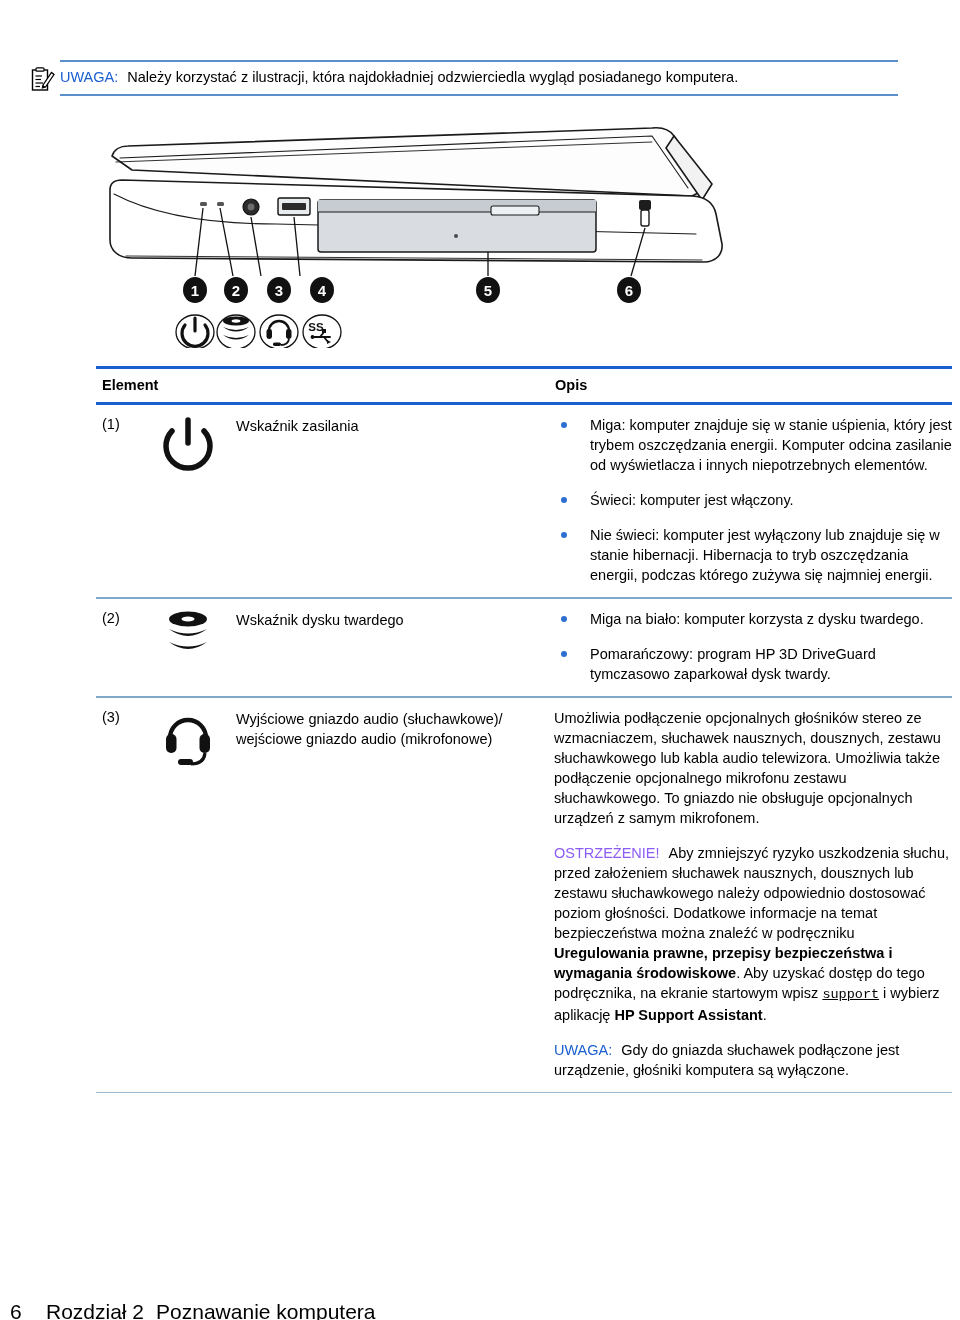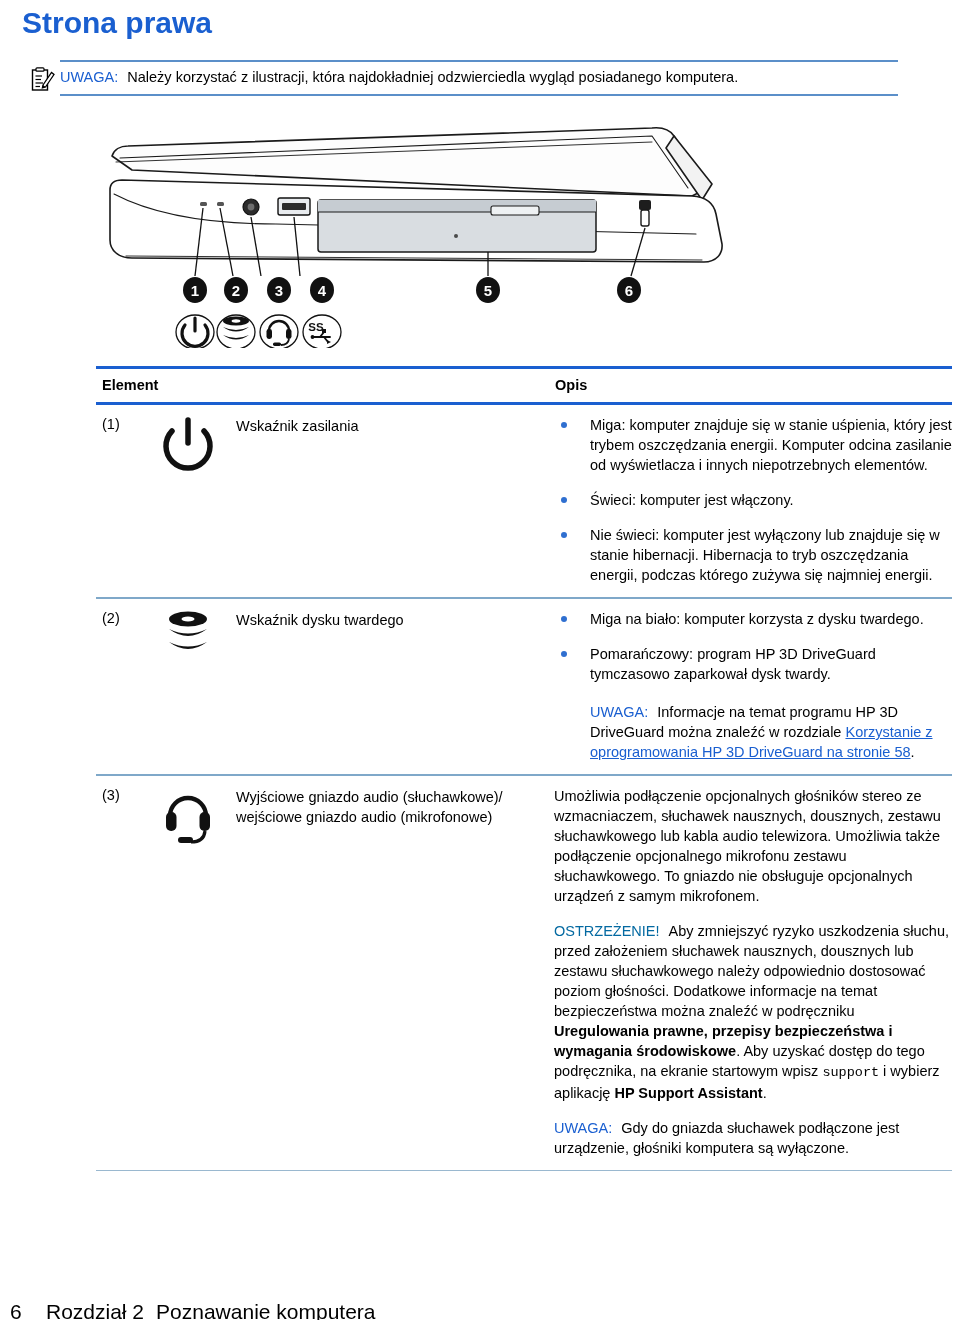"Strona prawa" div.page-title { html: <div>Strona prawa</div> -> none }
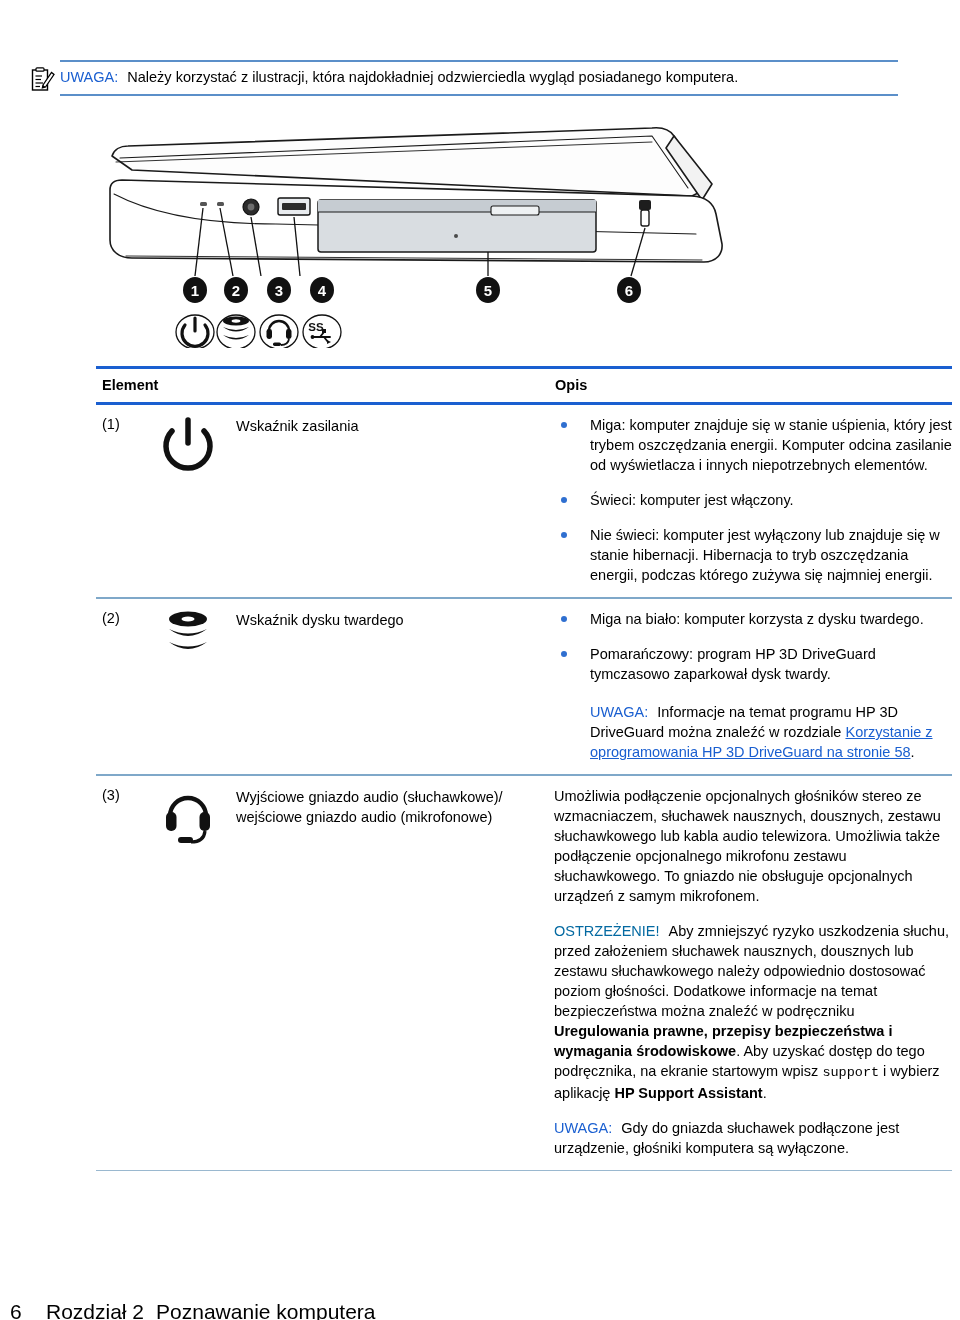"UWAGA: Informacje na temat programu" div.sub-note { html: <div> <span>UWAGA:</span><span></span><span>Informacje na temat programu HP 3D DriveGuard można znaleźć w rozdziale </span><a>Korzystanie z oprogramowania HP 3D DriveGuard na stronie 58</a><span>.</span> </div> -> none }
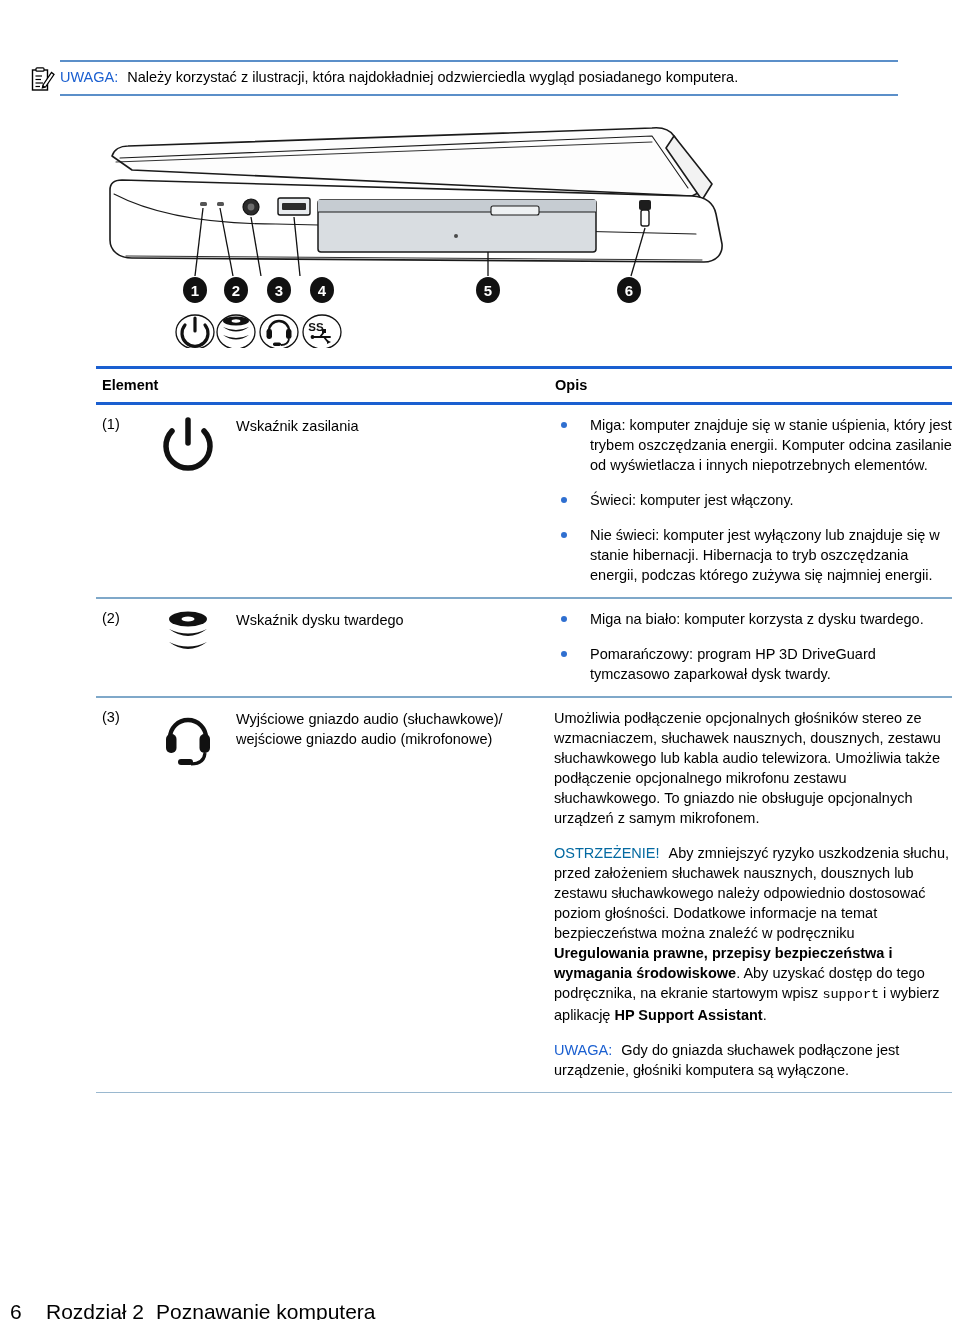"OSTRZEŻENIE!" .lbl-warn { color: #0369a1 -> #8b5cf6 }
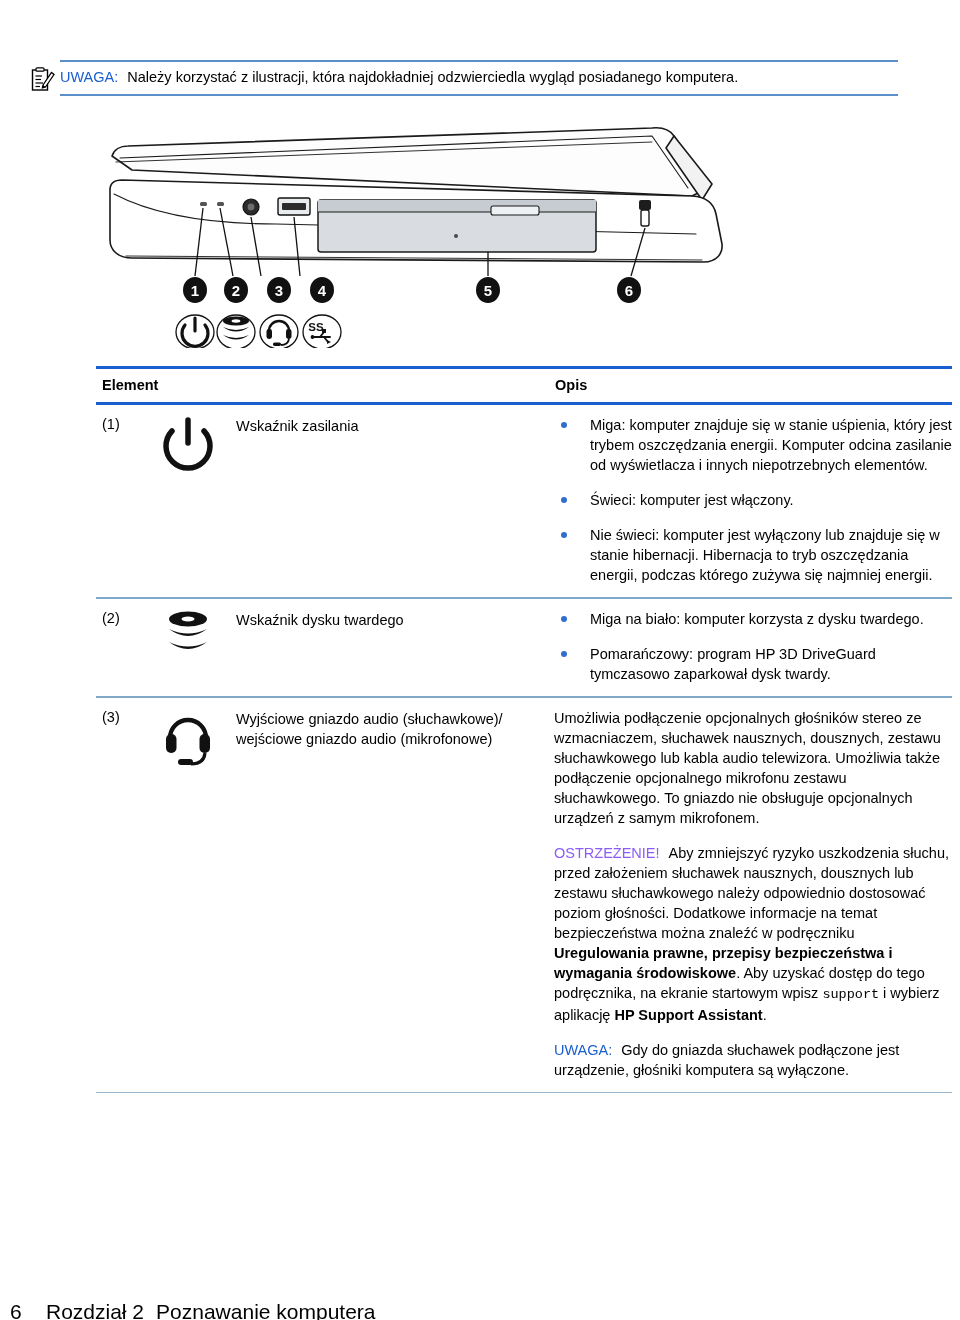"support" .mono { text-decoration: none -> underline }
